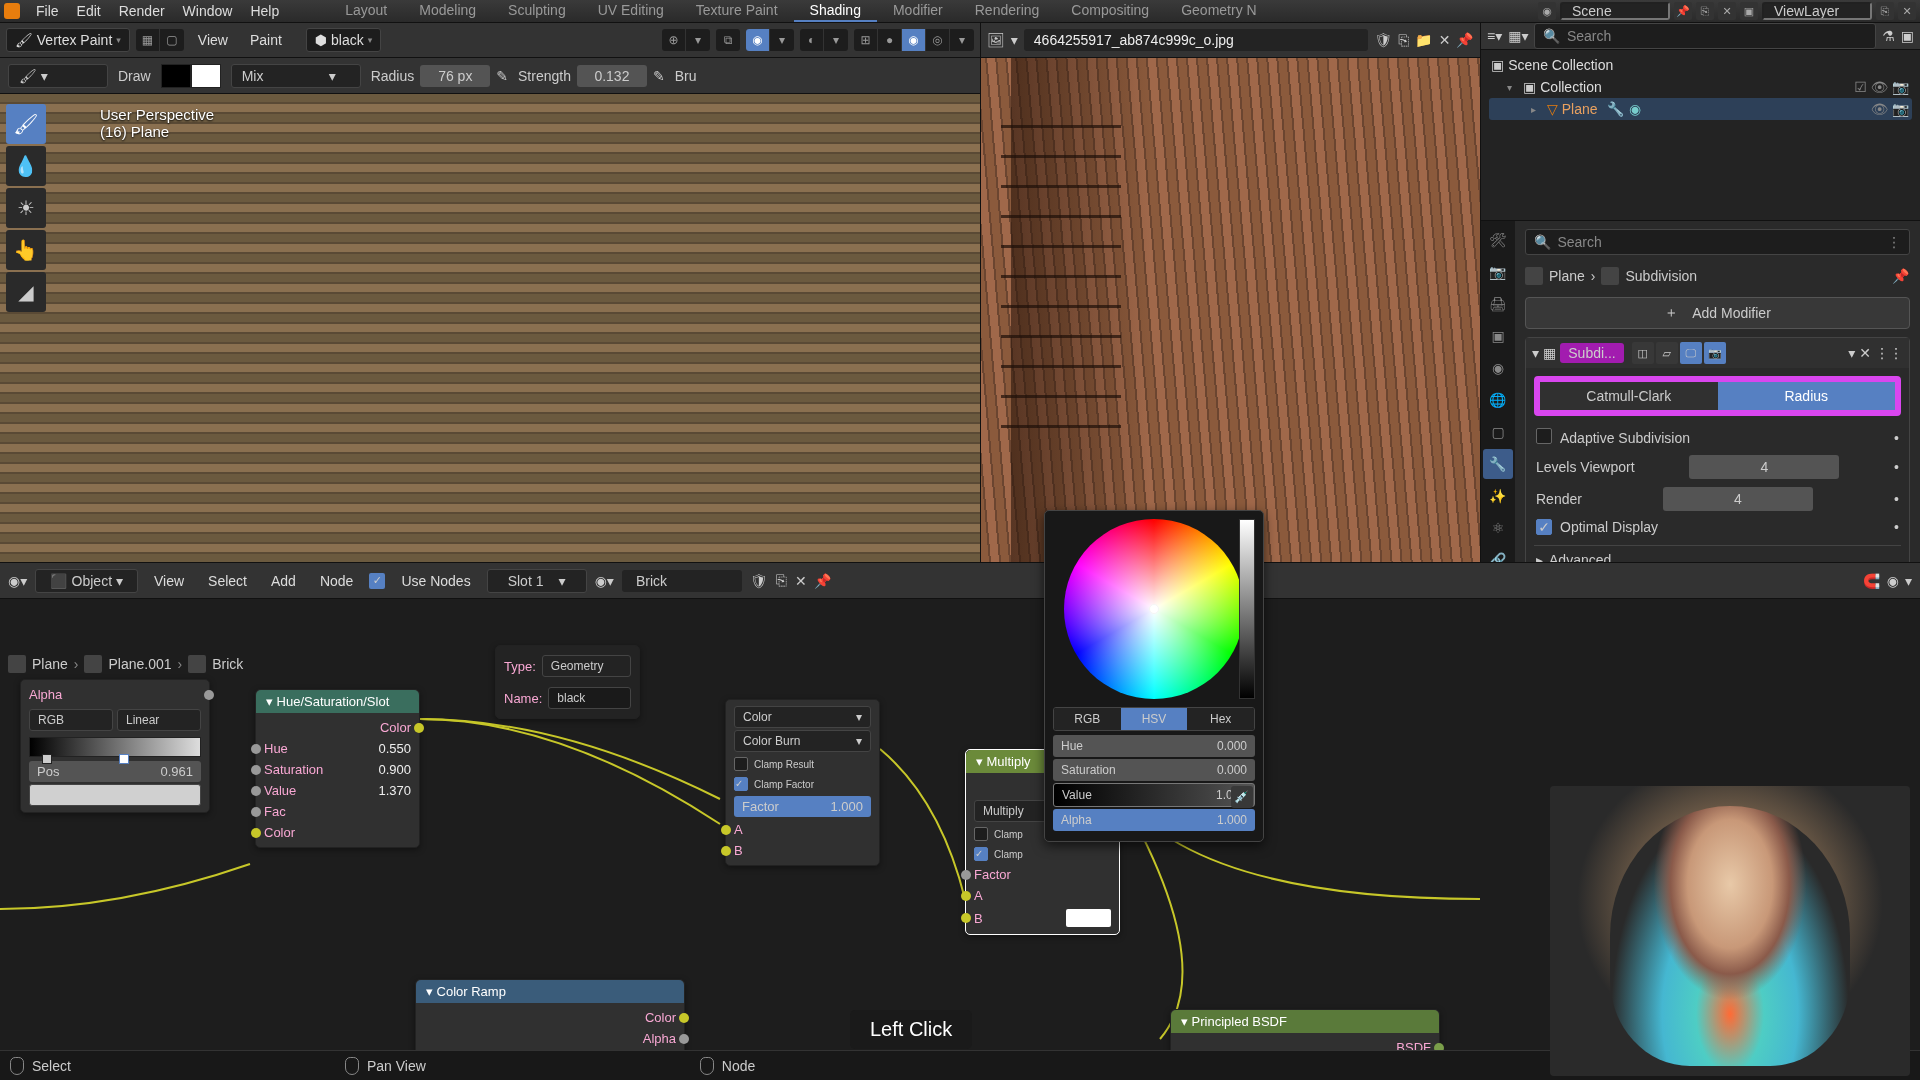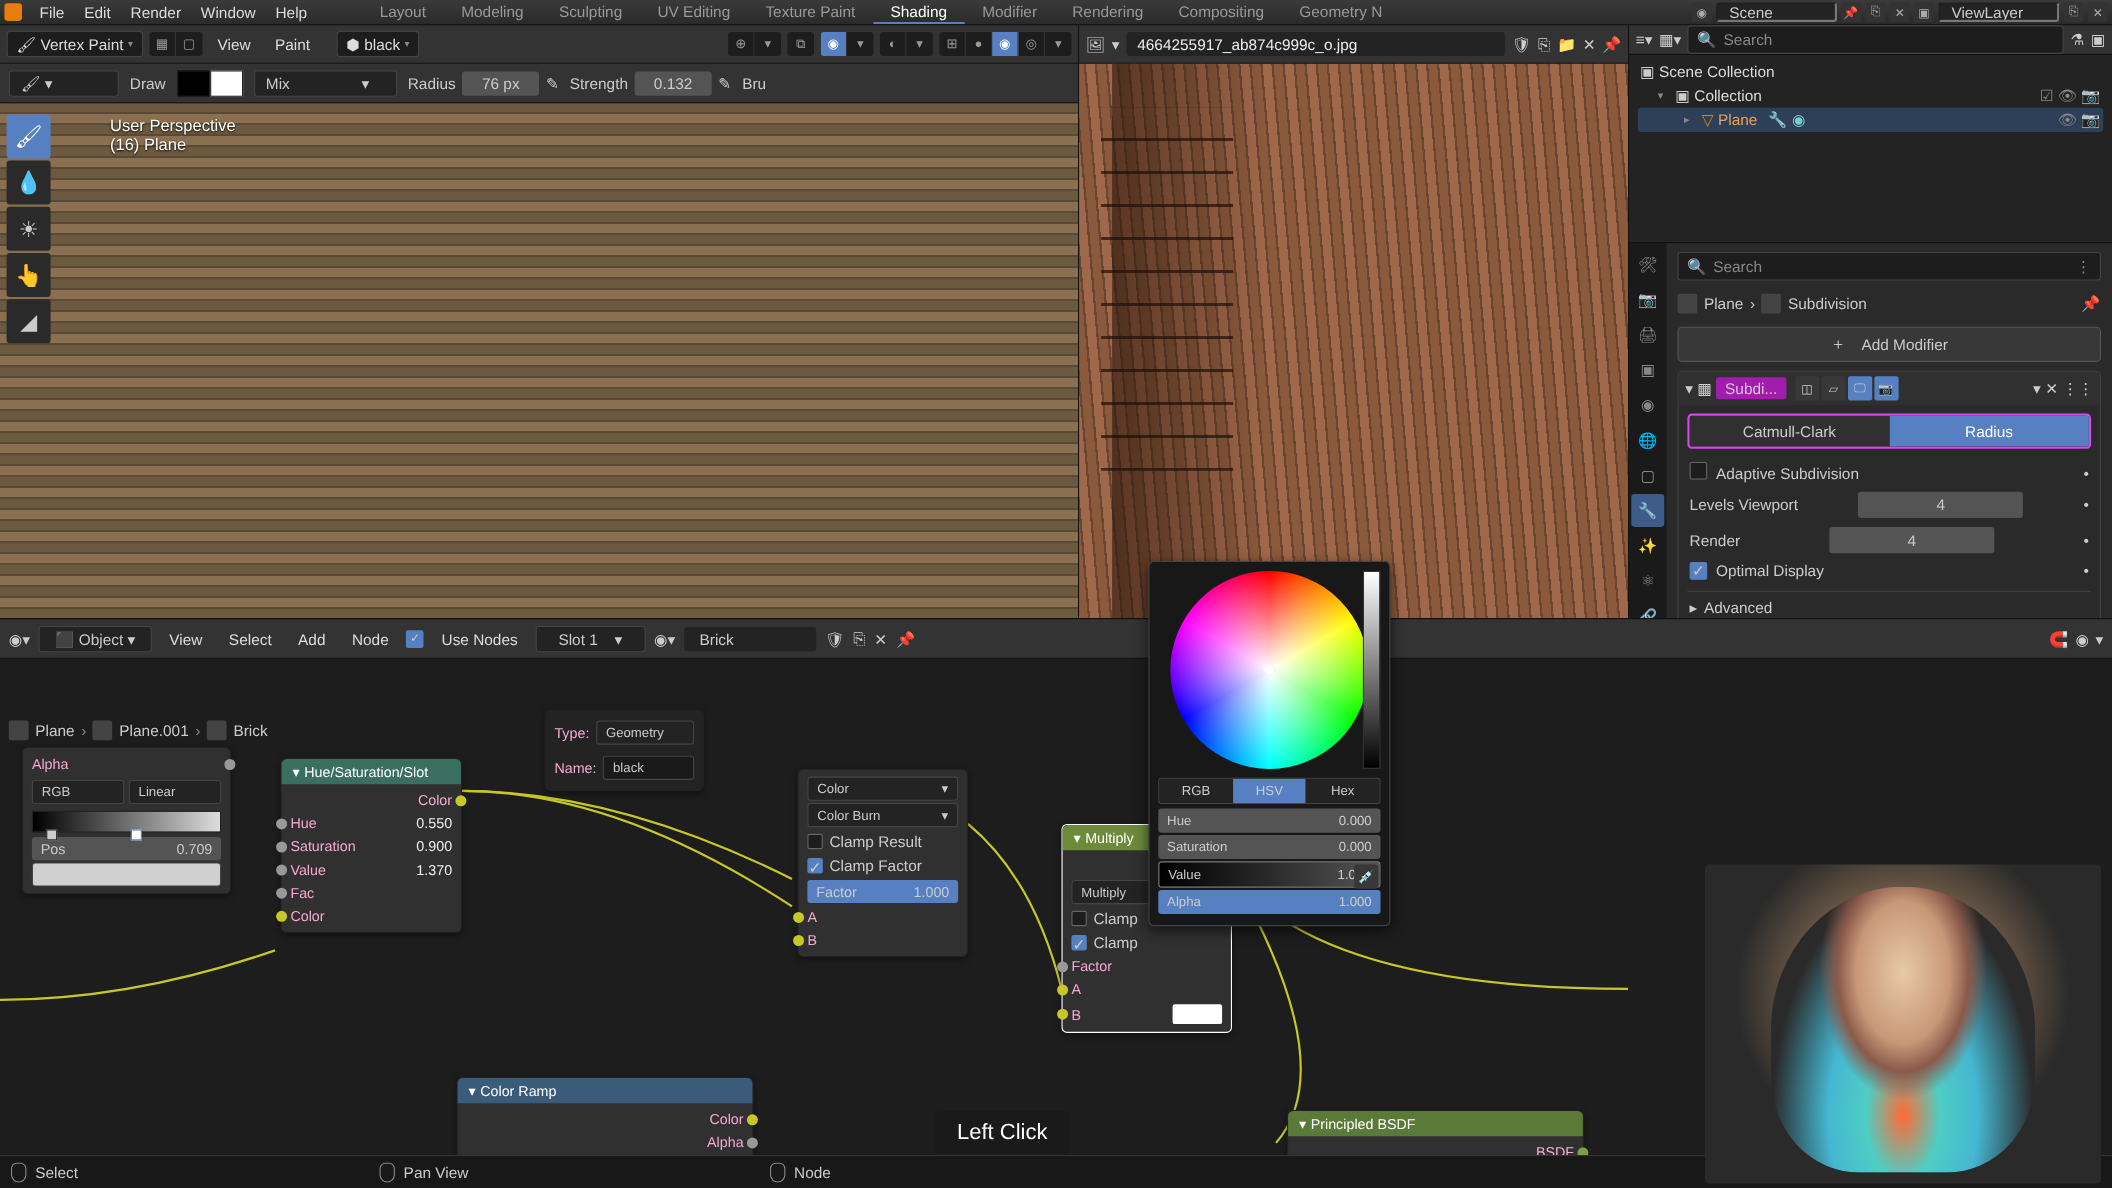"Catmull-Clark" .seg-btn { border: 2px solid #d946ef -> 6px solid #d946ef }
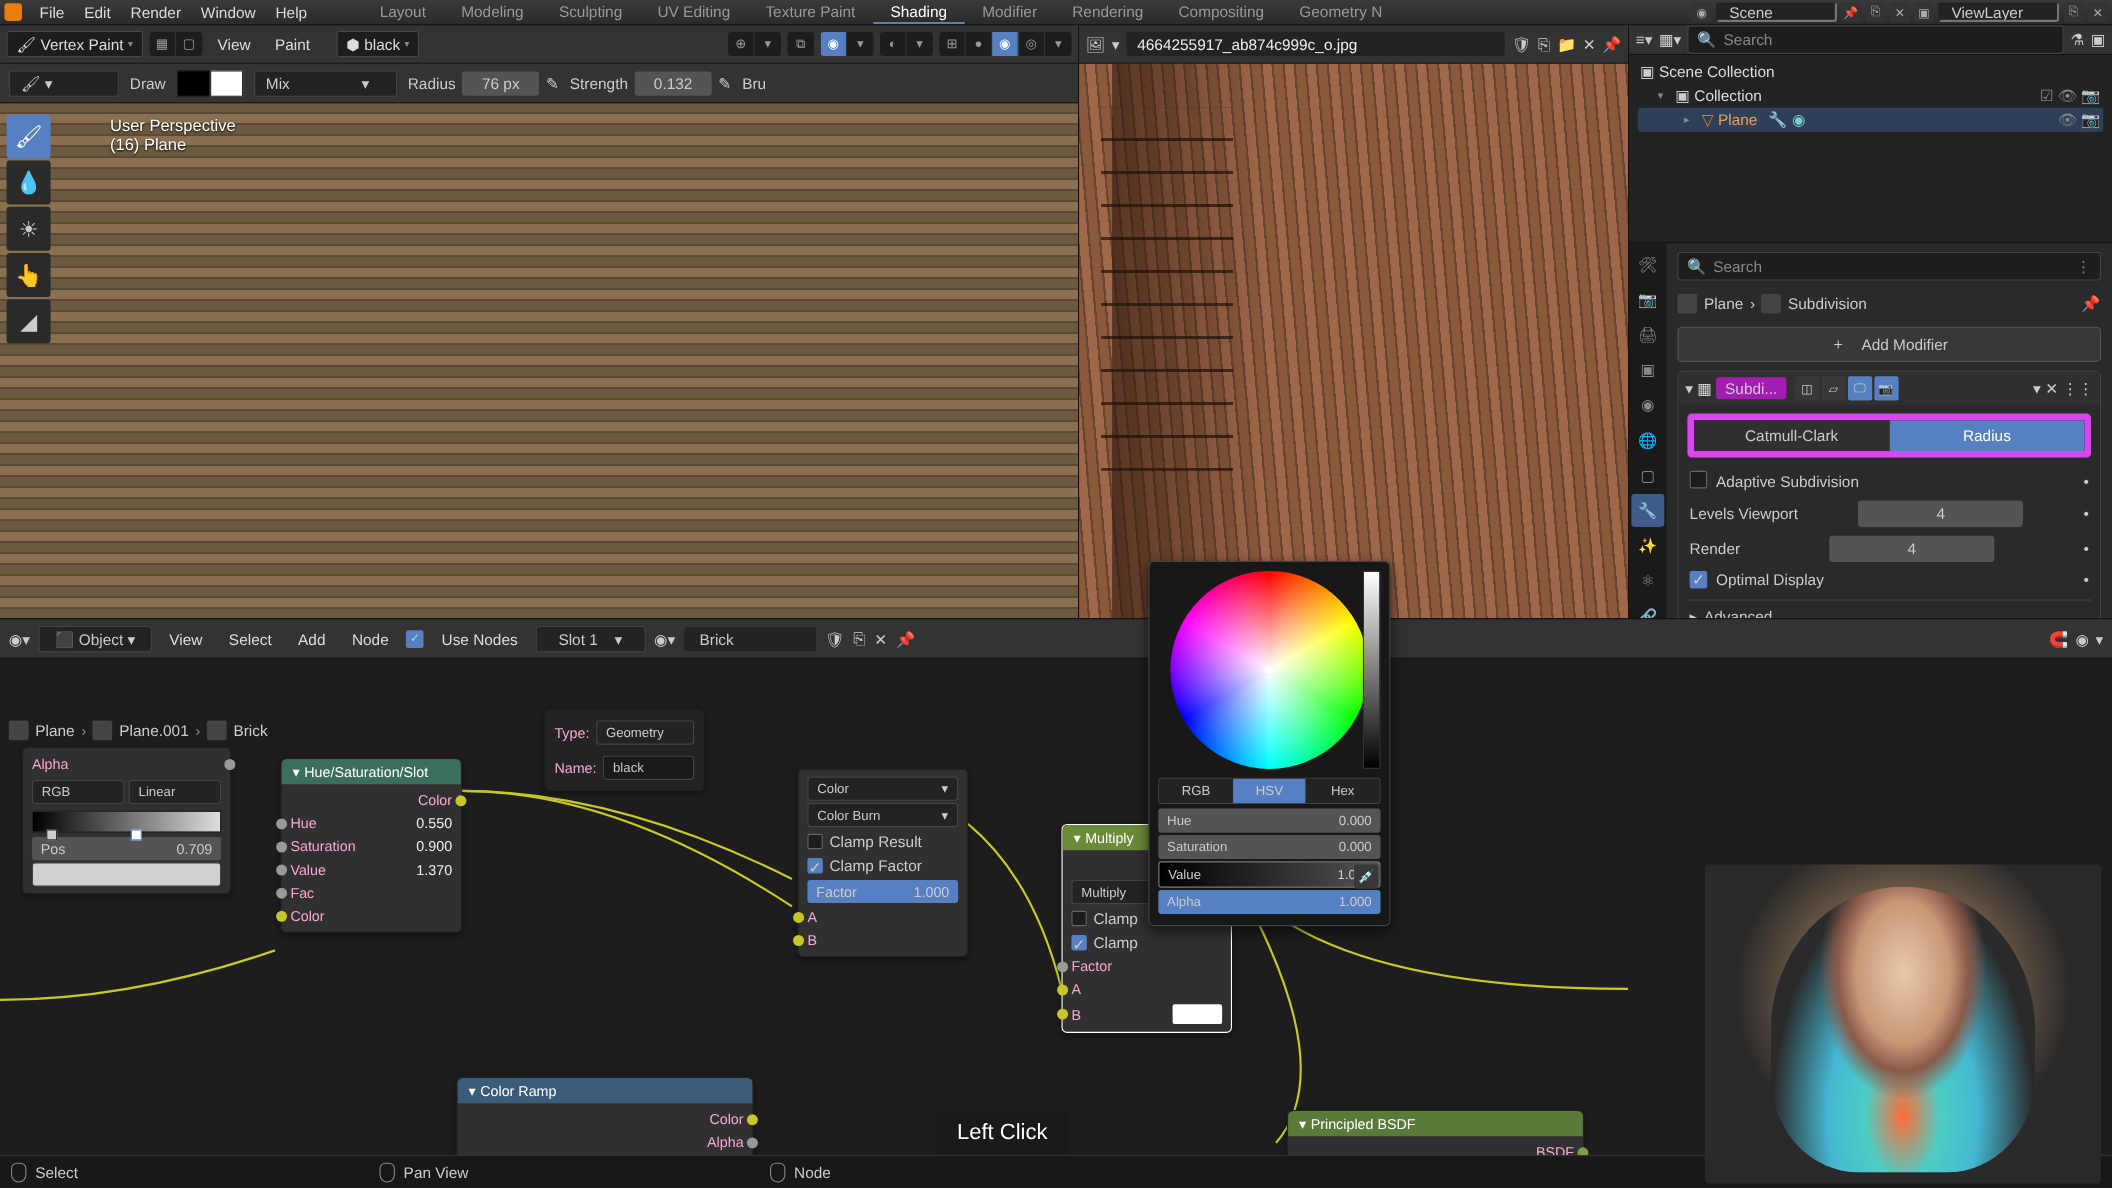"0.709" span { text: 0.709 -> 0.961 }
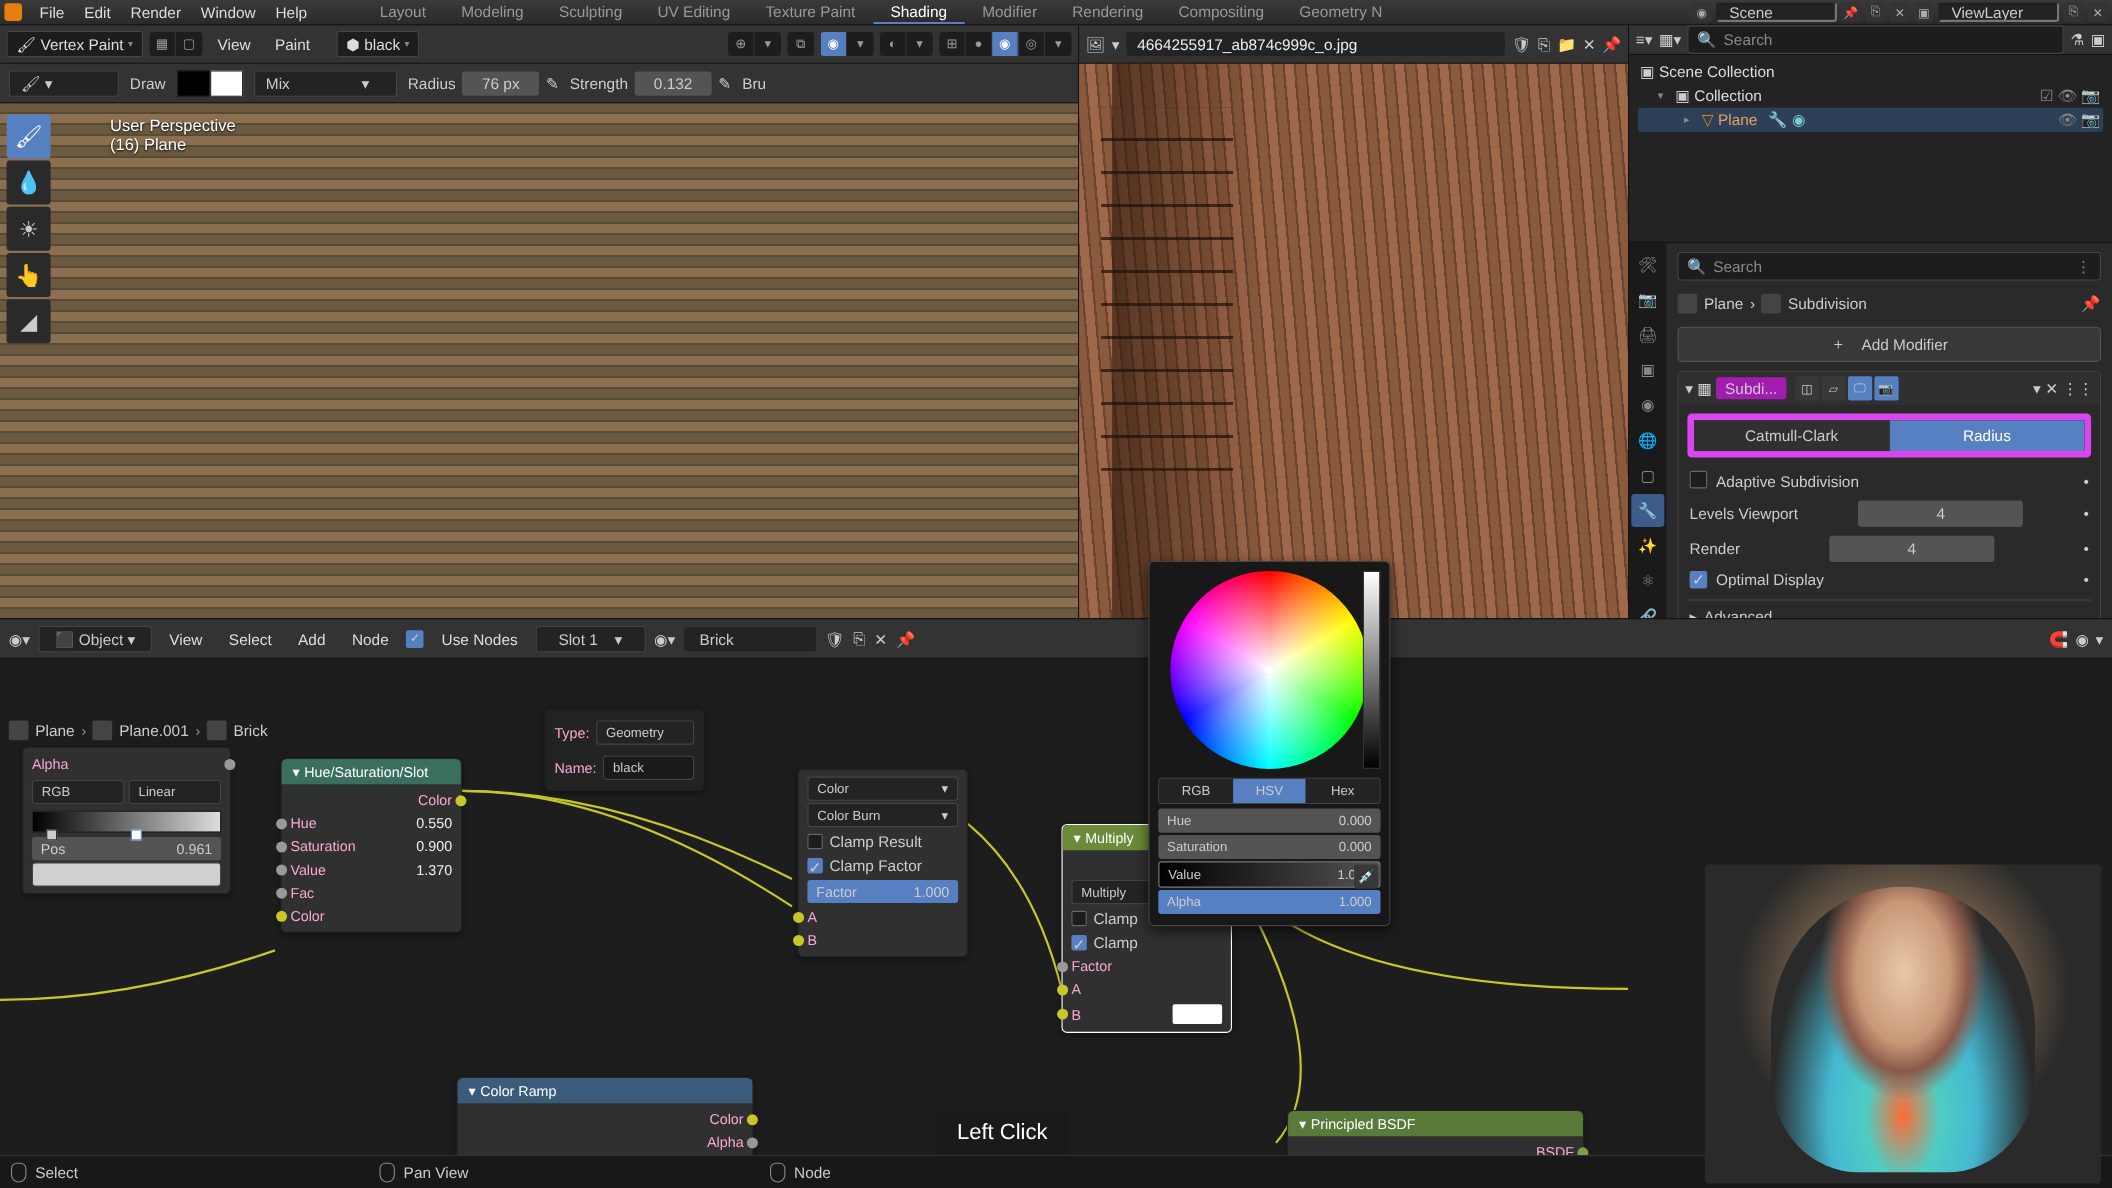"Clamp Result" .node-box .cb-row { font-size: 14px -> 10px }
